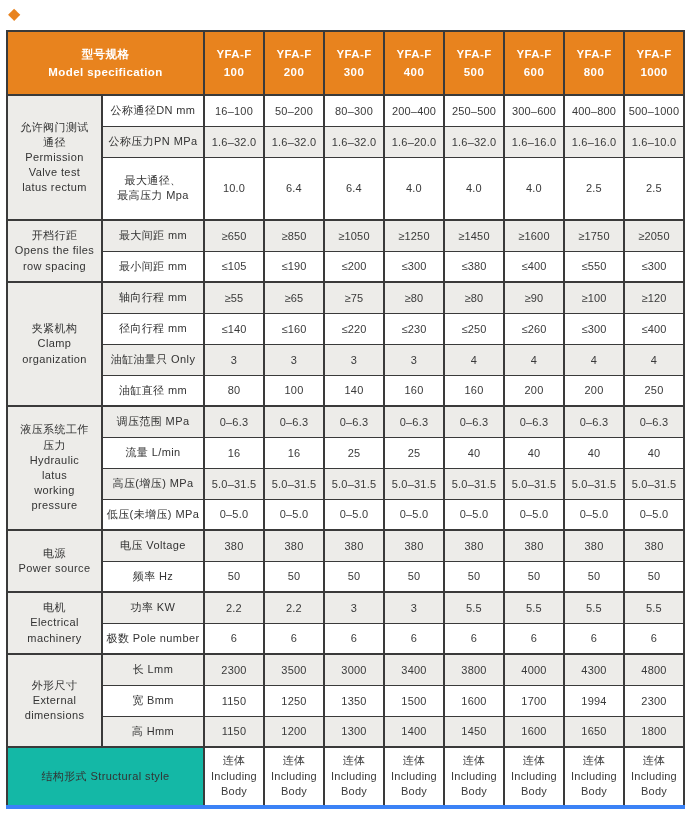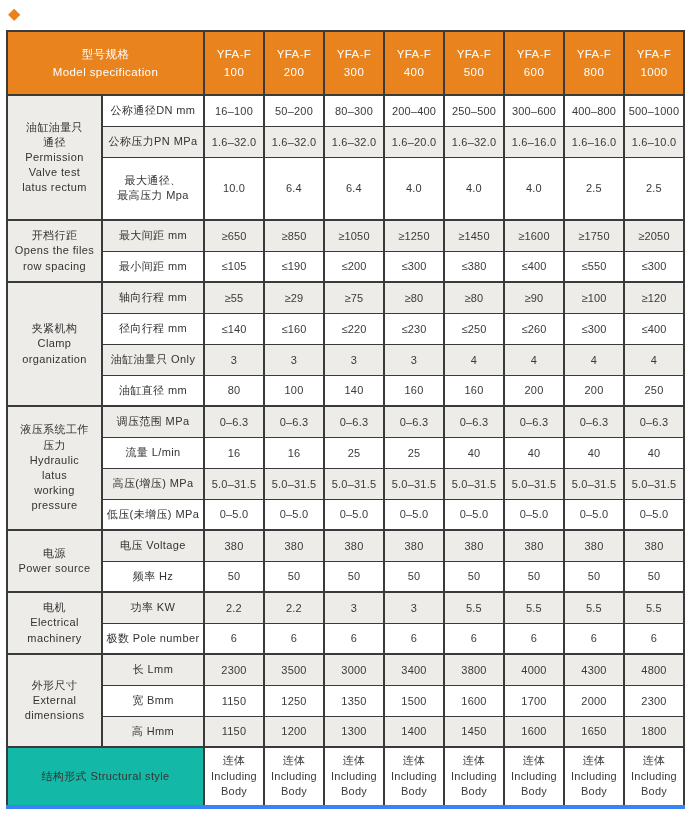"型号规格" .spec thead th { font-weight: normal -> bold }
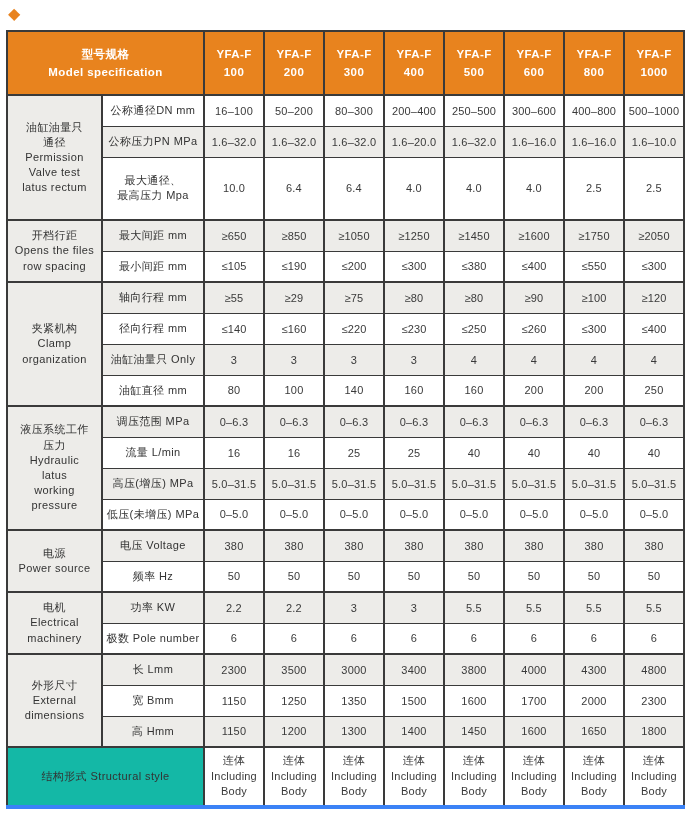"油缸油量只" div { text: 油缸油量只 -> 允许阀门测试 }
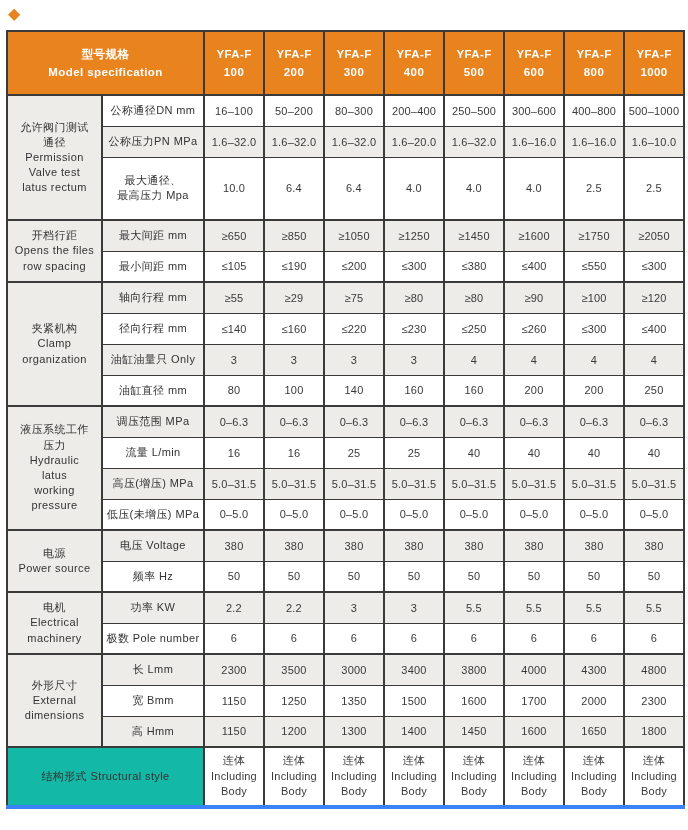"≥29" td.val-cell { text: 29 -> 65 }
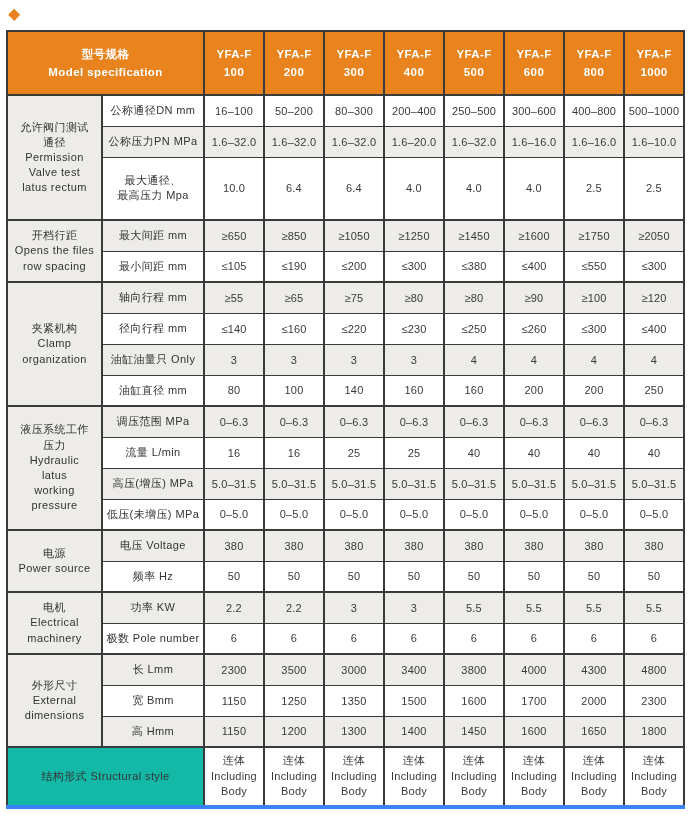"2000" td.val-cell { text: 2000 -> 1994 }
